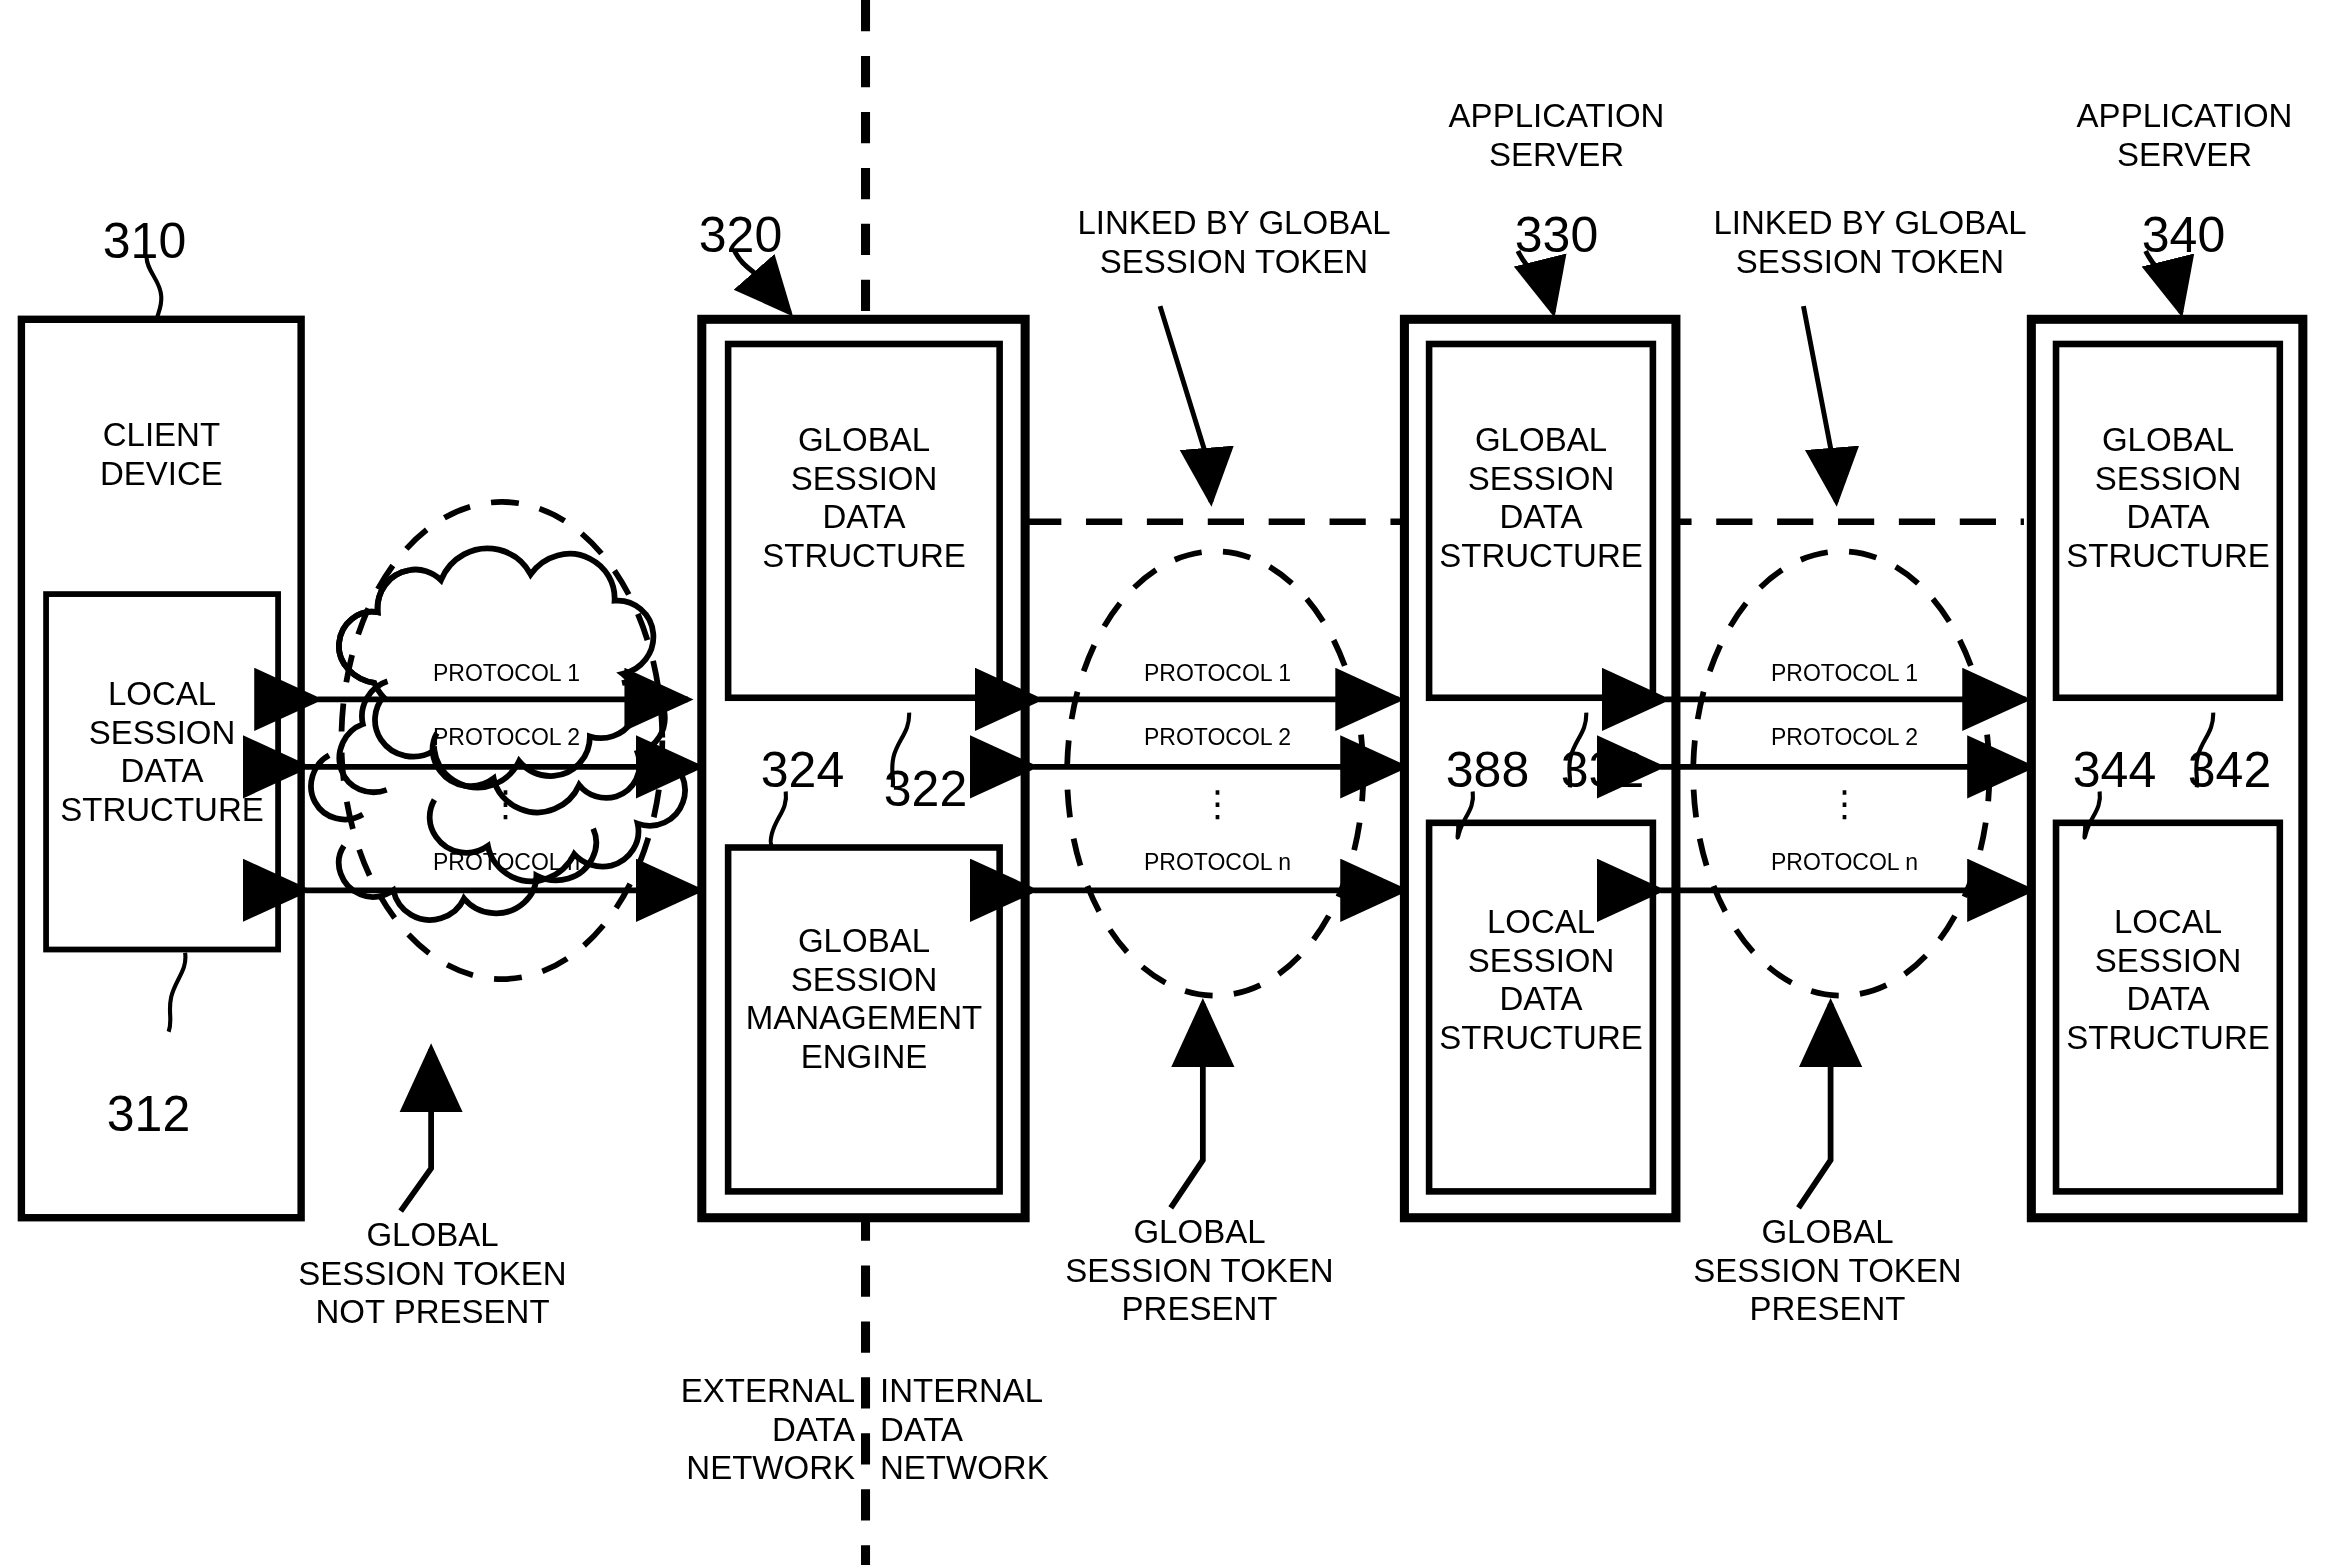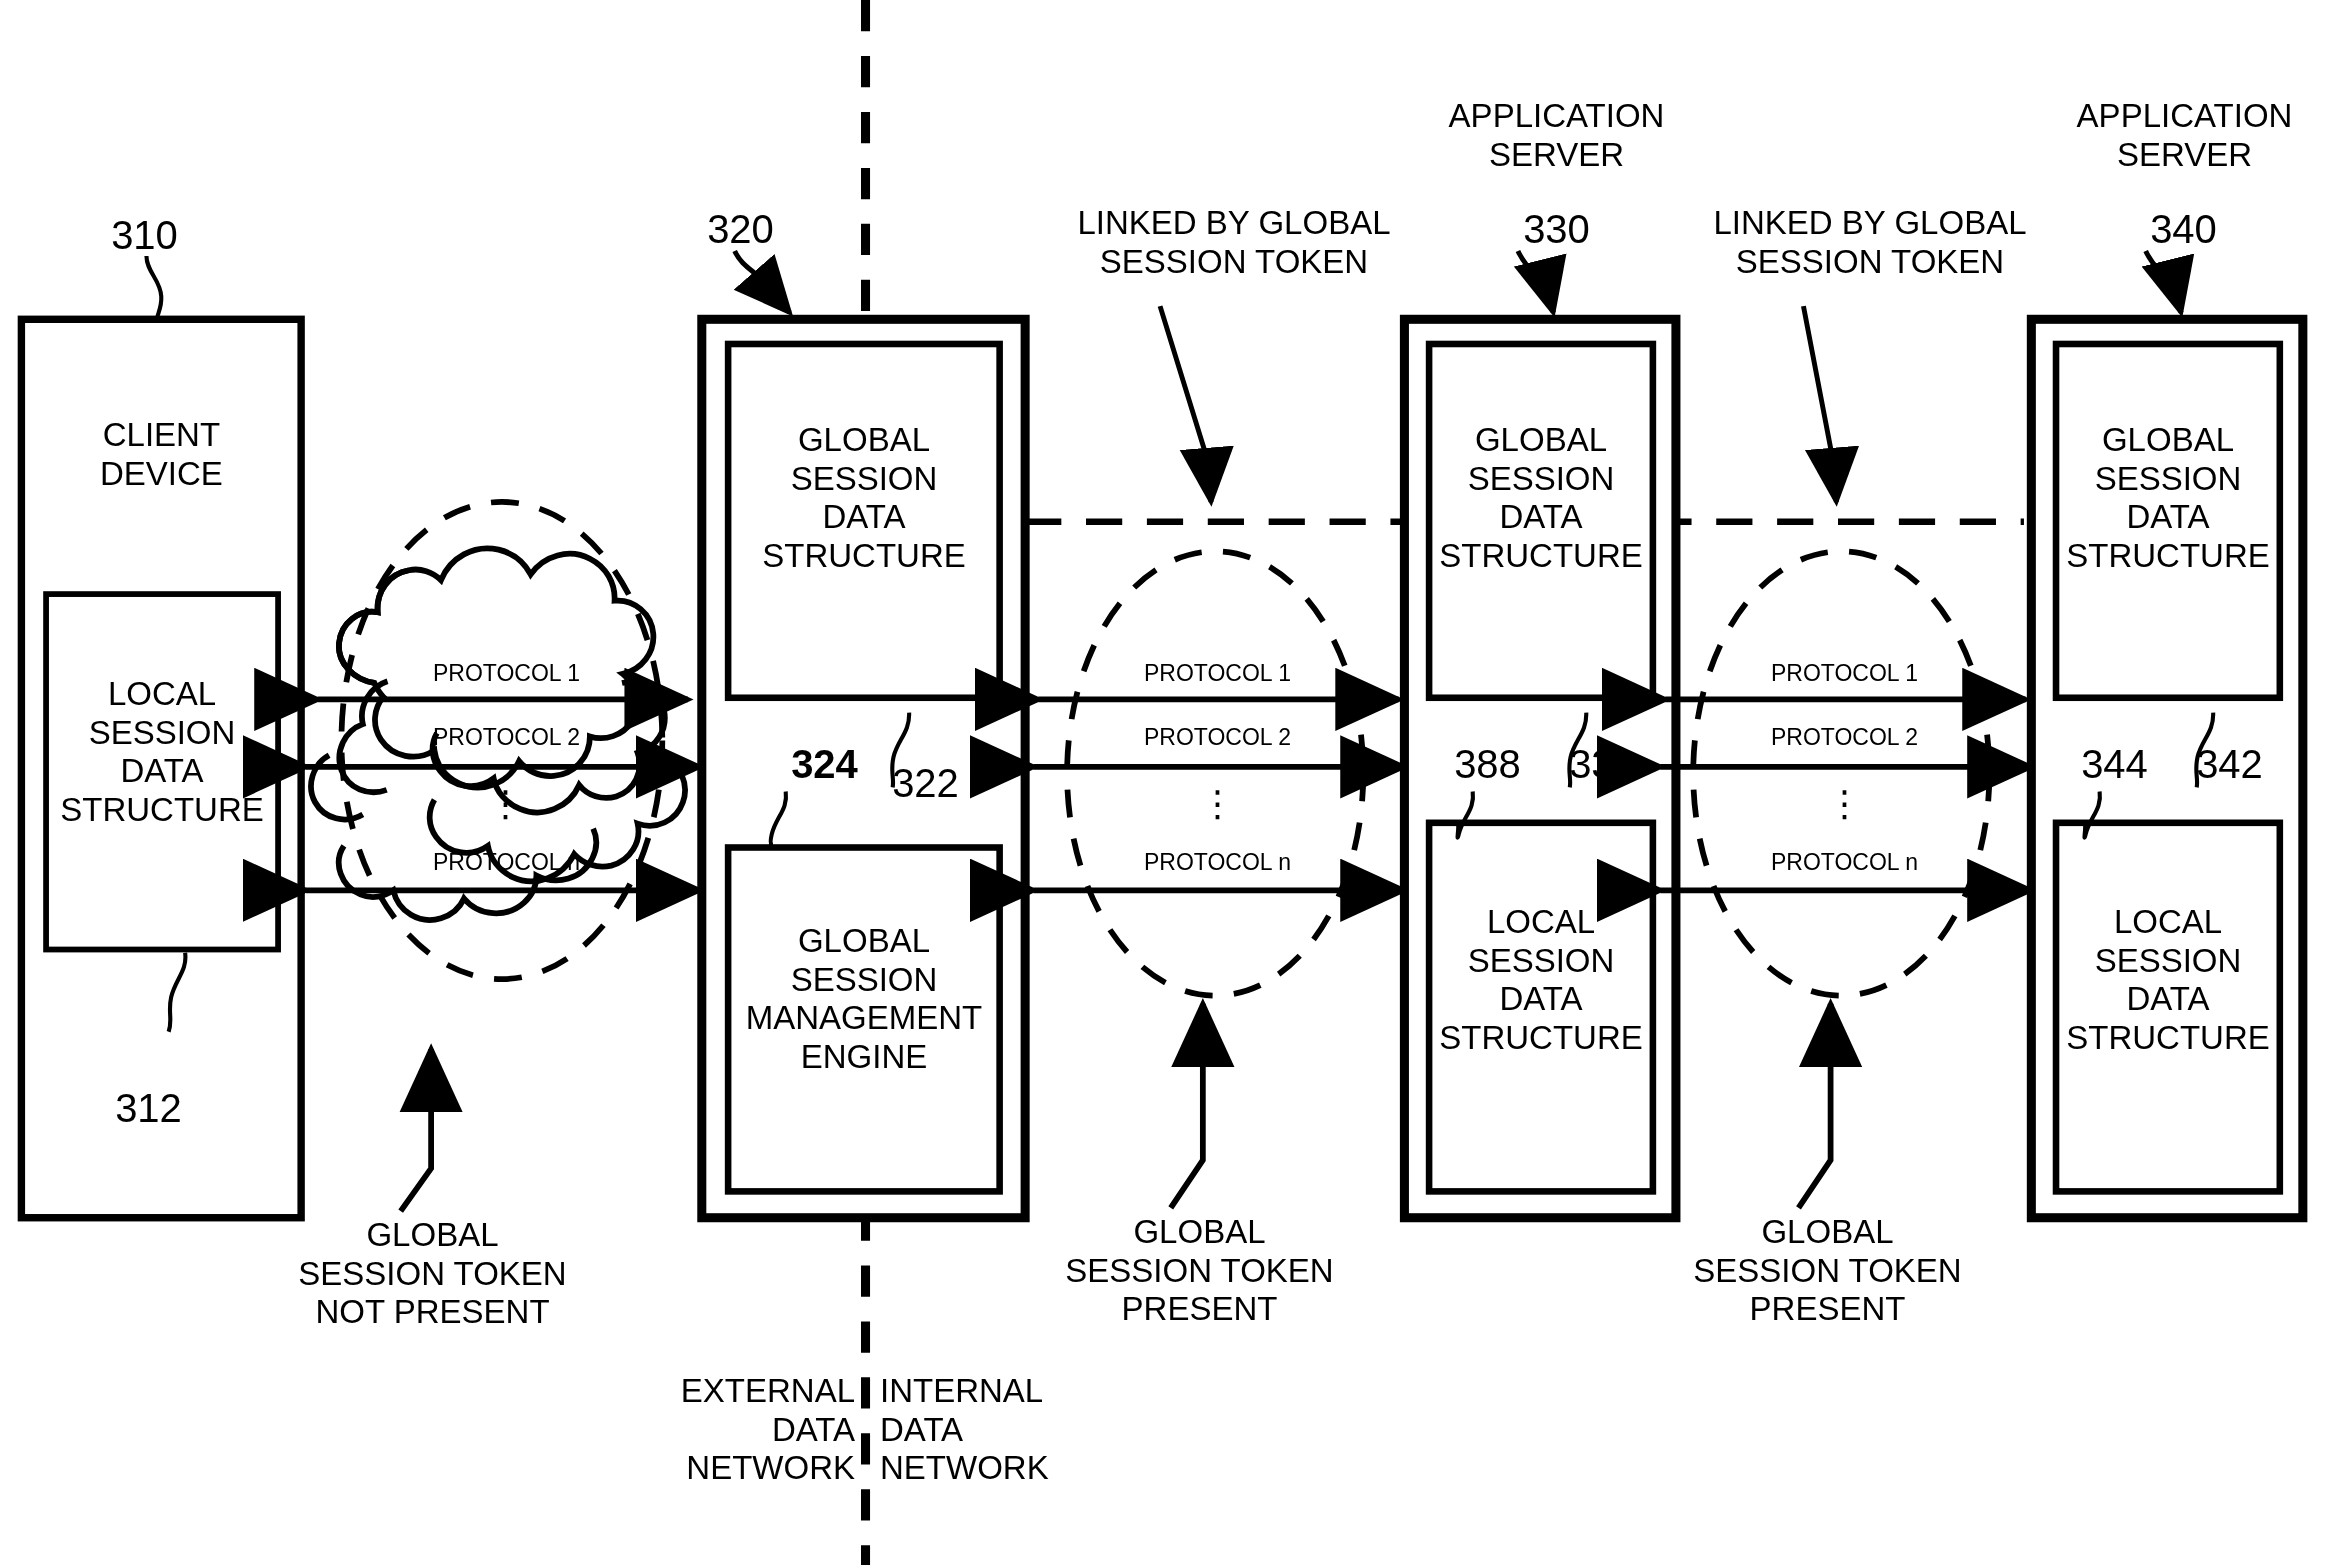"310" .num { font-size: 40px -> 50px }
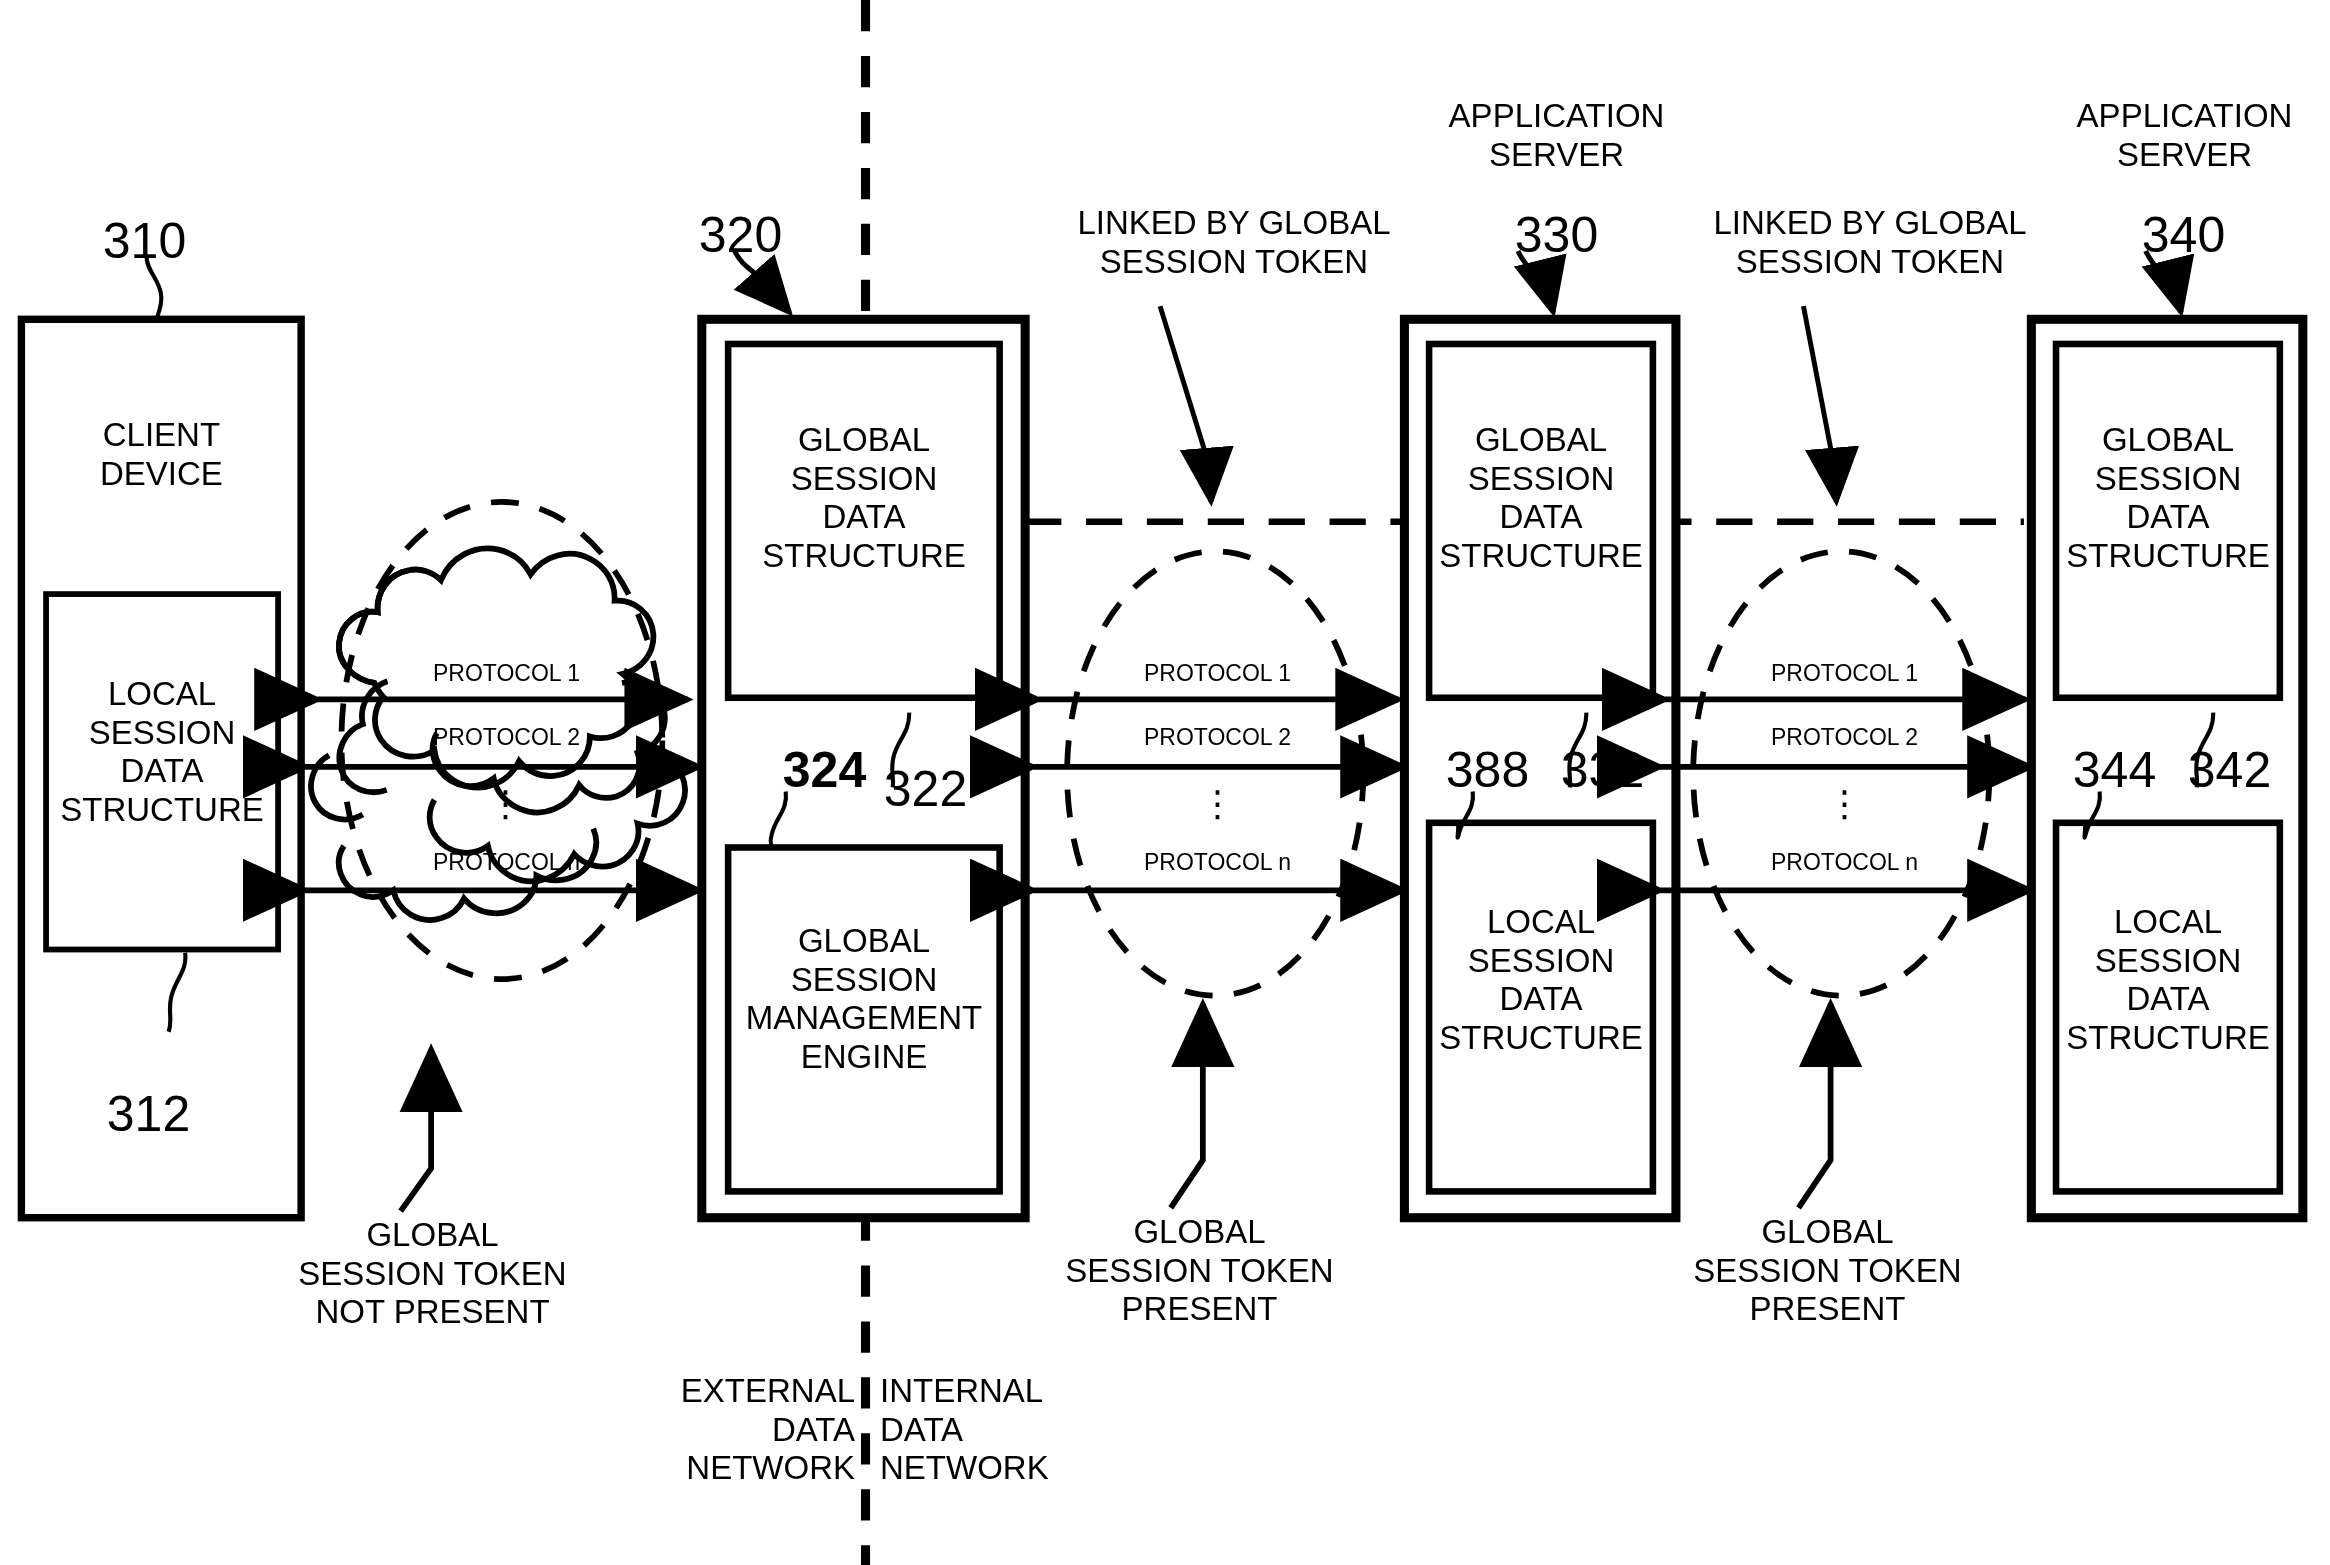"324" div.txt { font-weight: bold -> none; left: 767px -> 745px }
